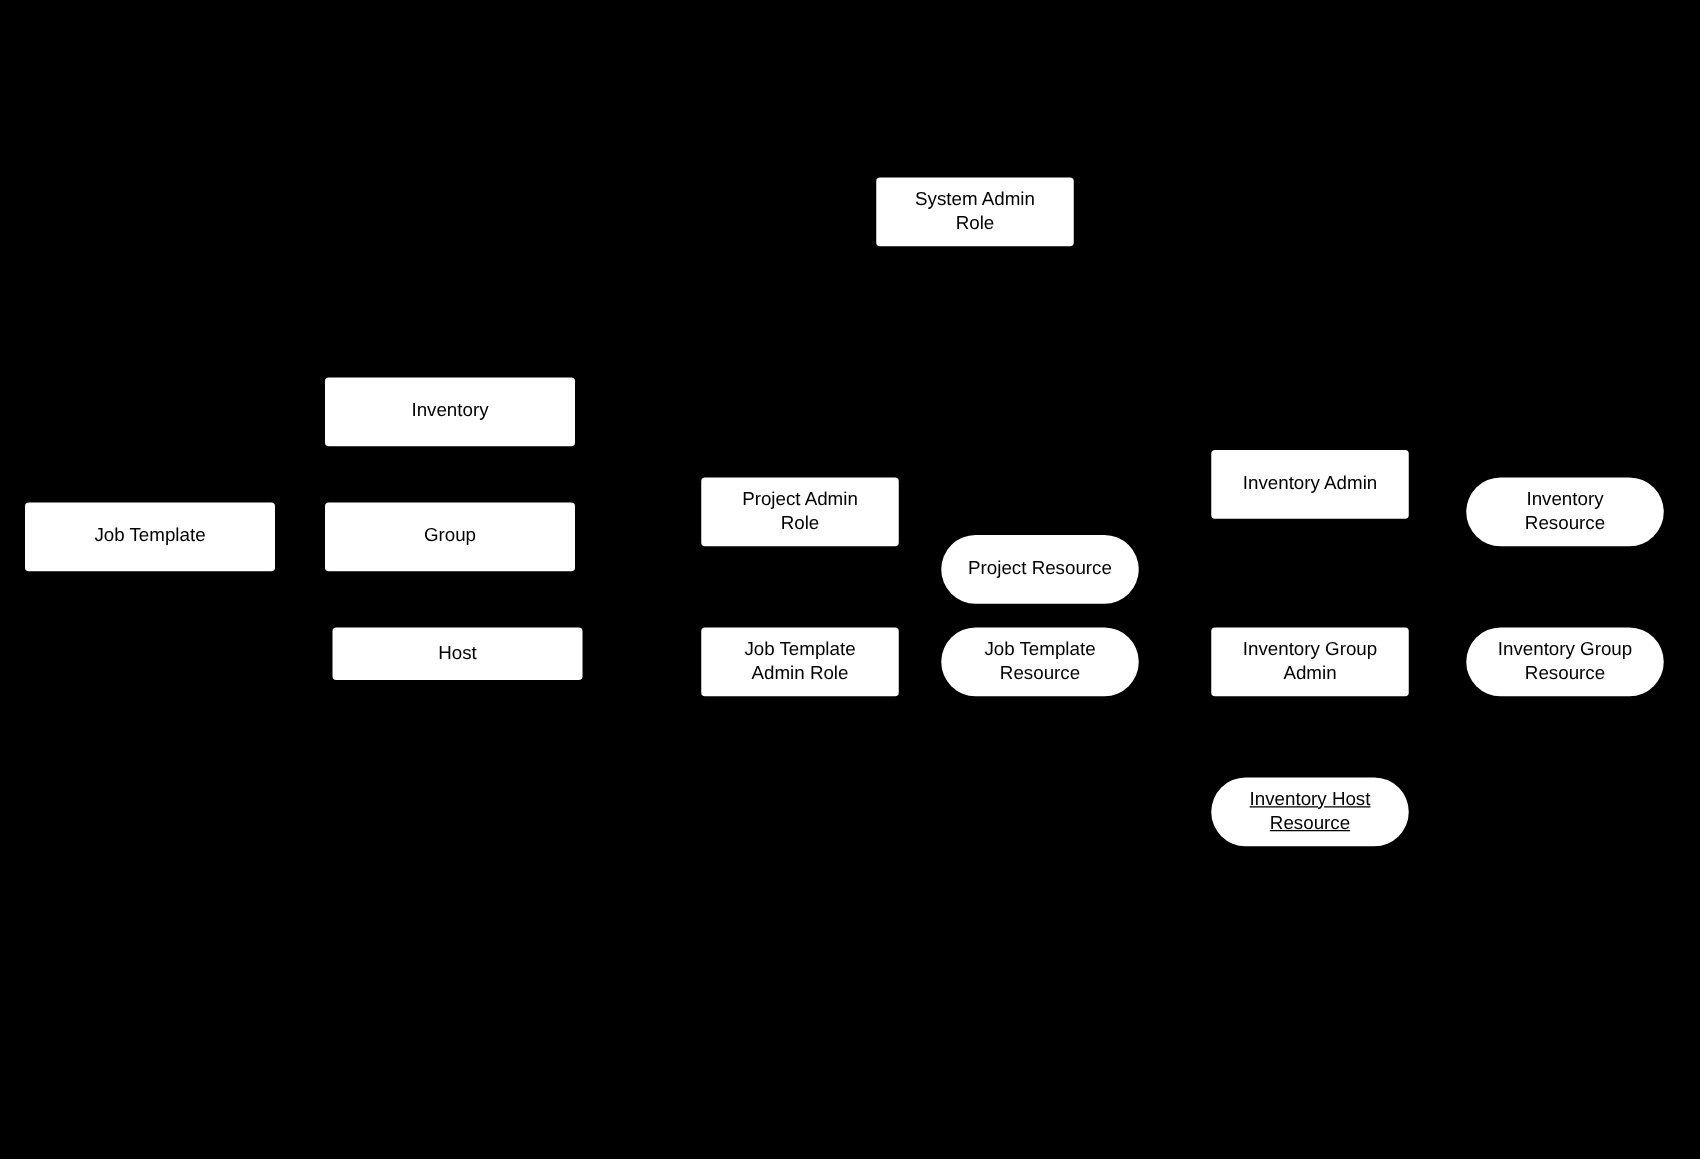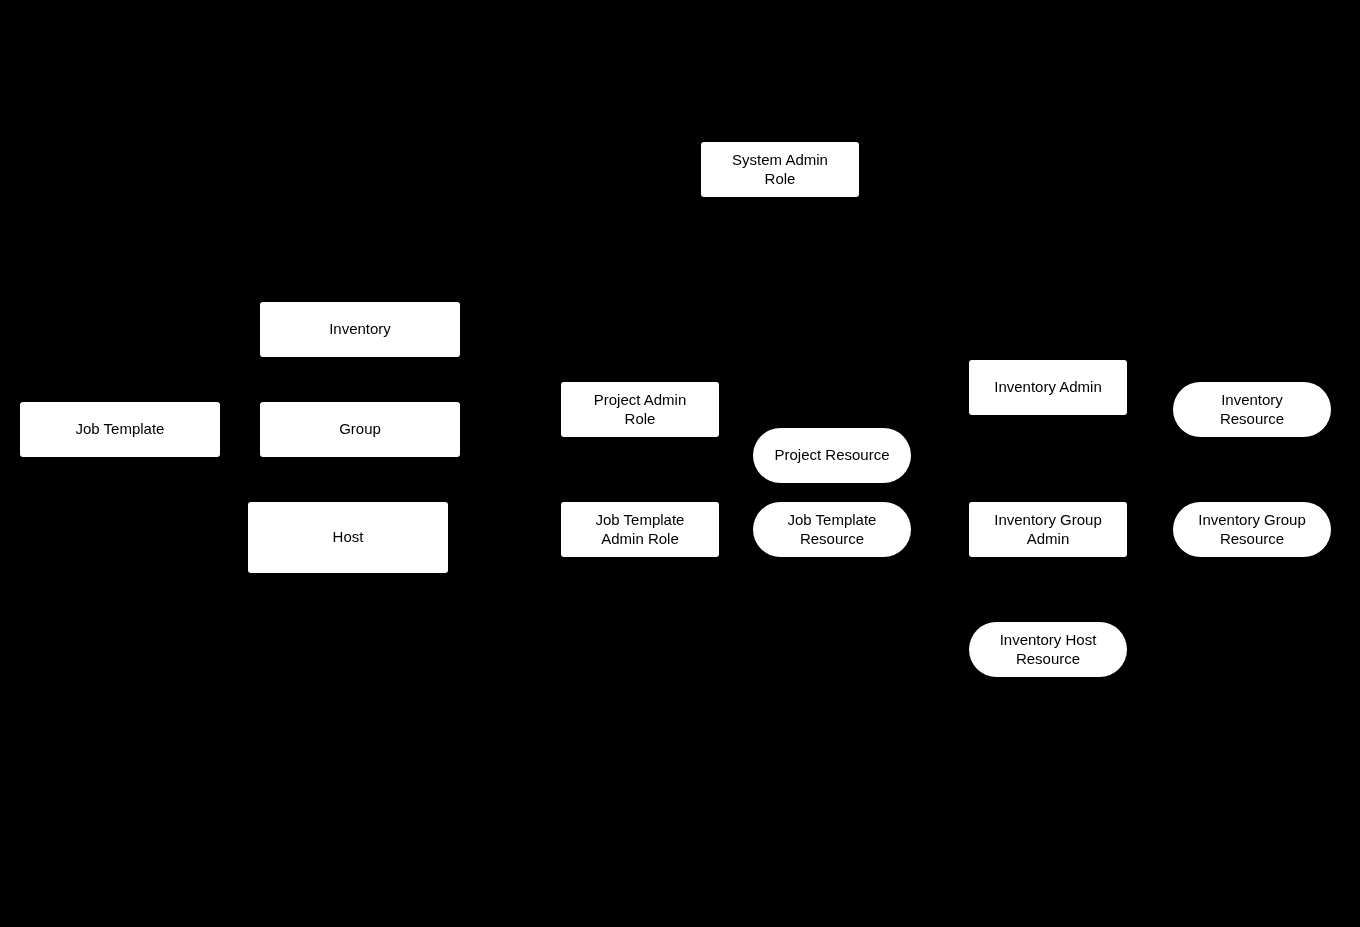"Host" div.node { height: 71px -> 42px; left: 248px -> 266px }
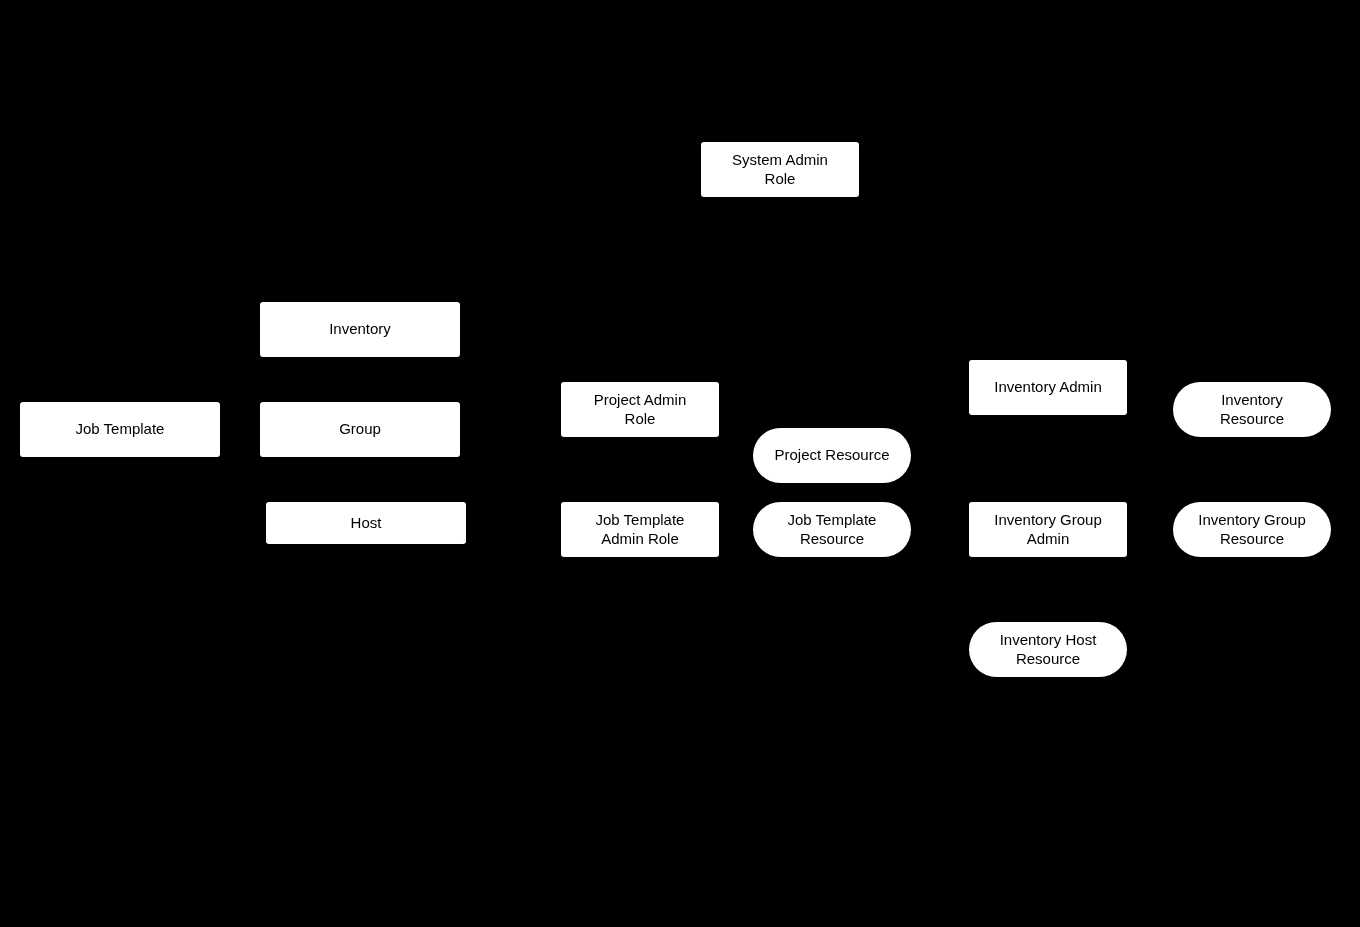"Inventory Host" div.node { text-decoration: none -> underline }
